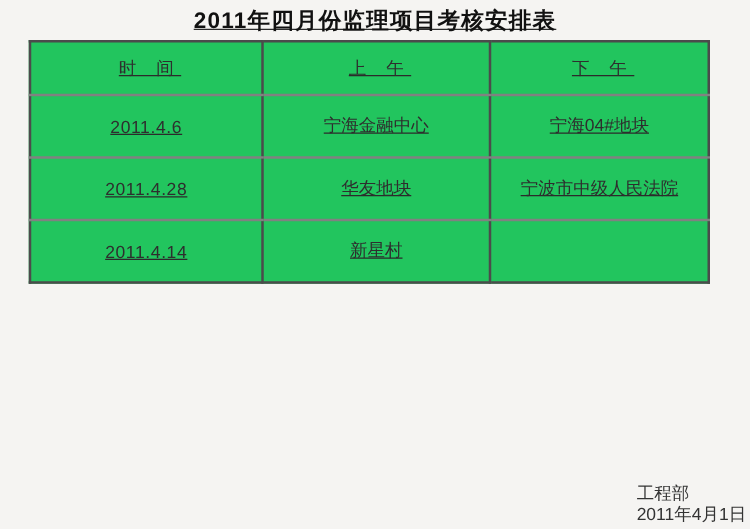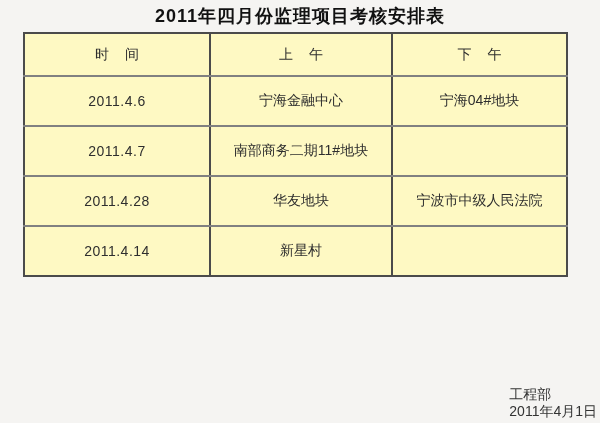"2011年四月份监理项目考核安排表" .page { text-decoration: none -> underline }
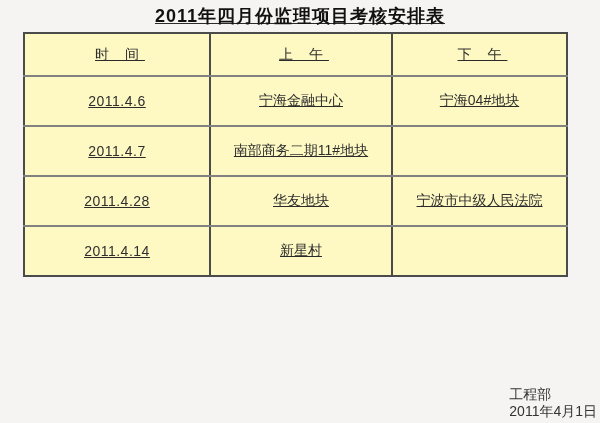"时 间" table.schedule { background: #fef9c3 -> #22c55e }
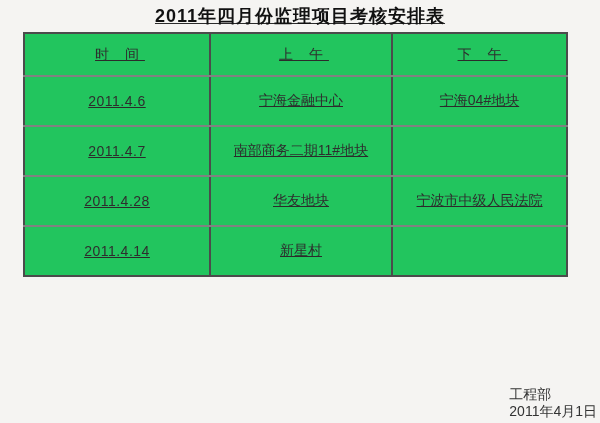"2011.4.7" tr { html: <tr> <td>2011.4.7</td> <td>南部商务二期11#地块</td> <td></td> </tr> -> none }
